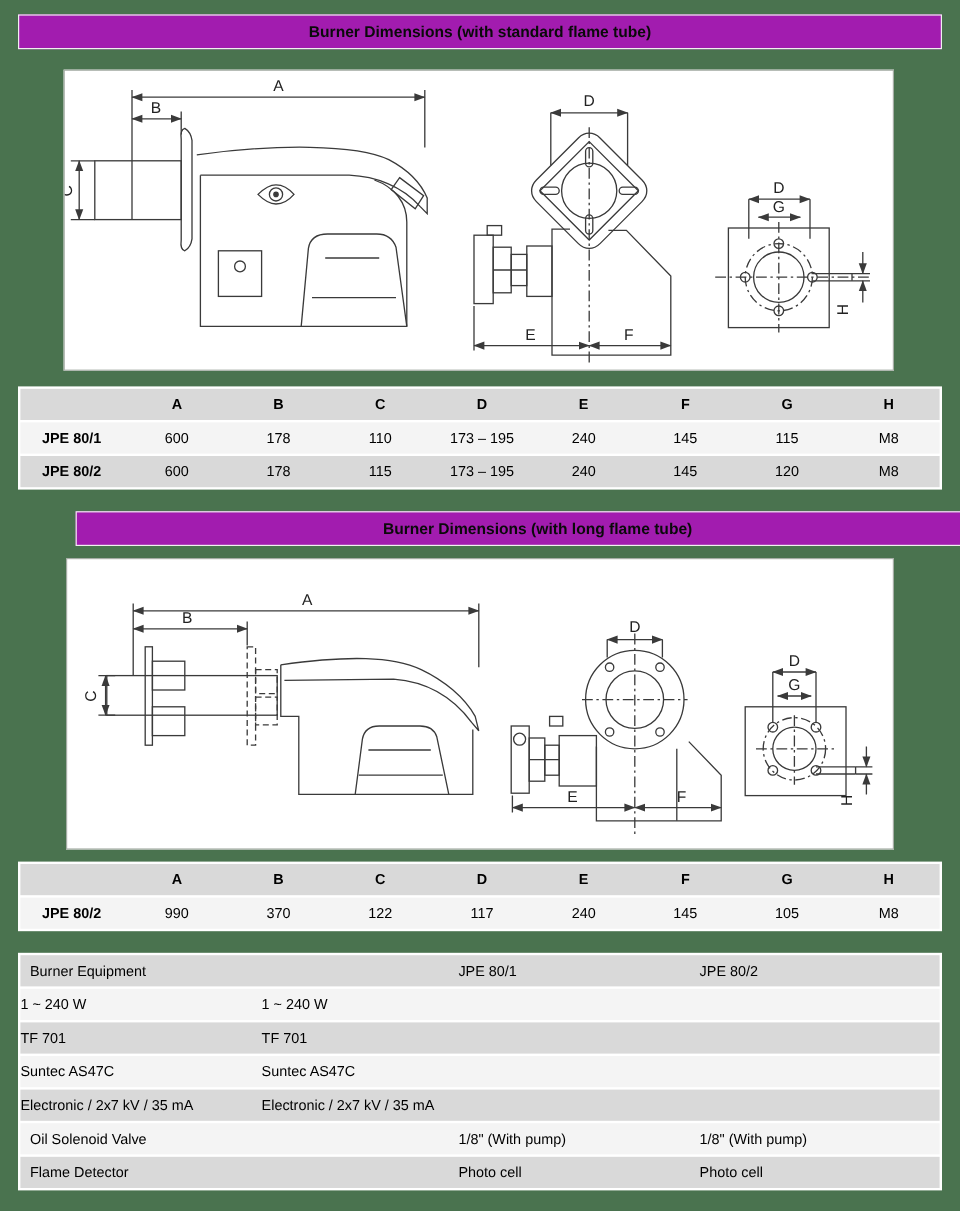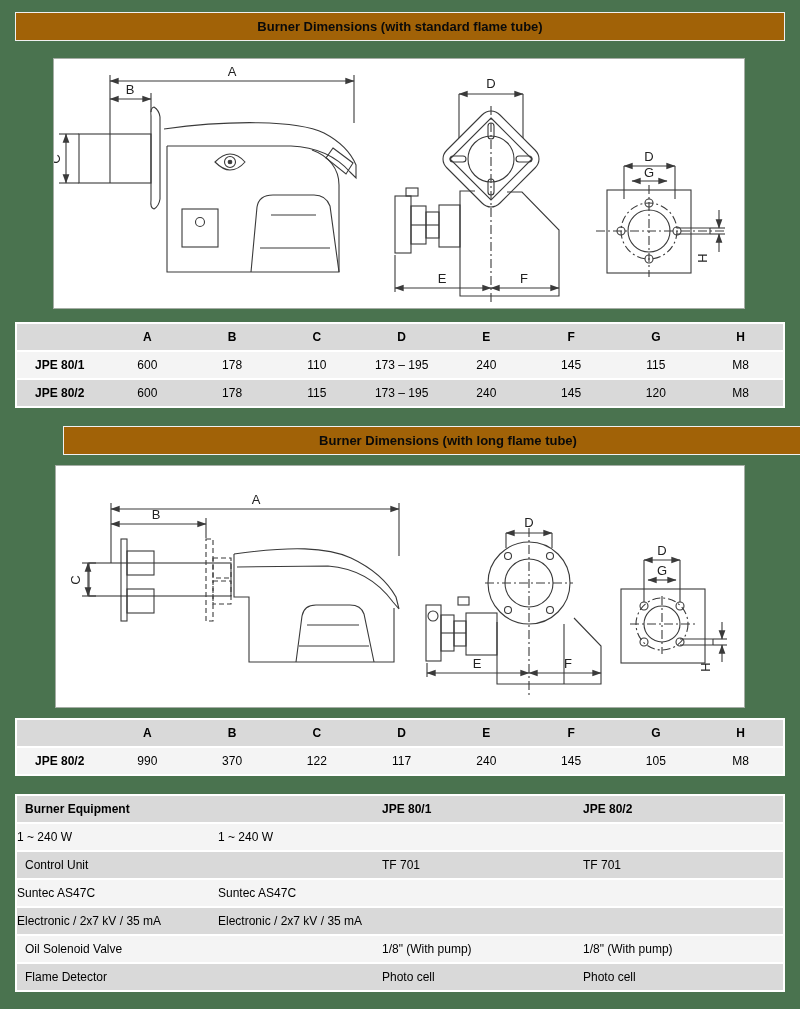"Burner Dimensions (with standard flame" .bar { background: #a16207 -> #a21caf }
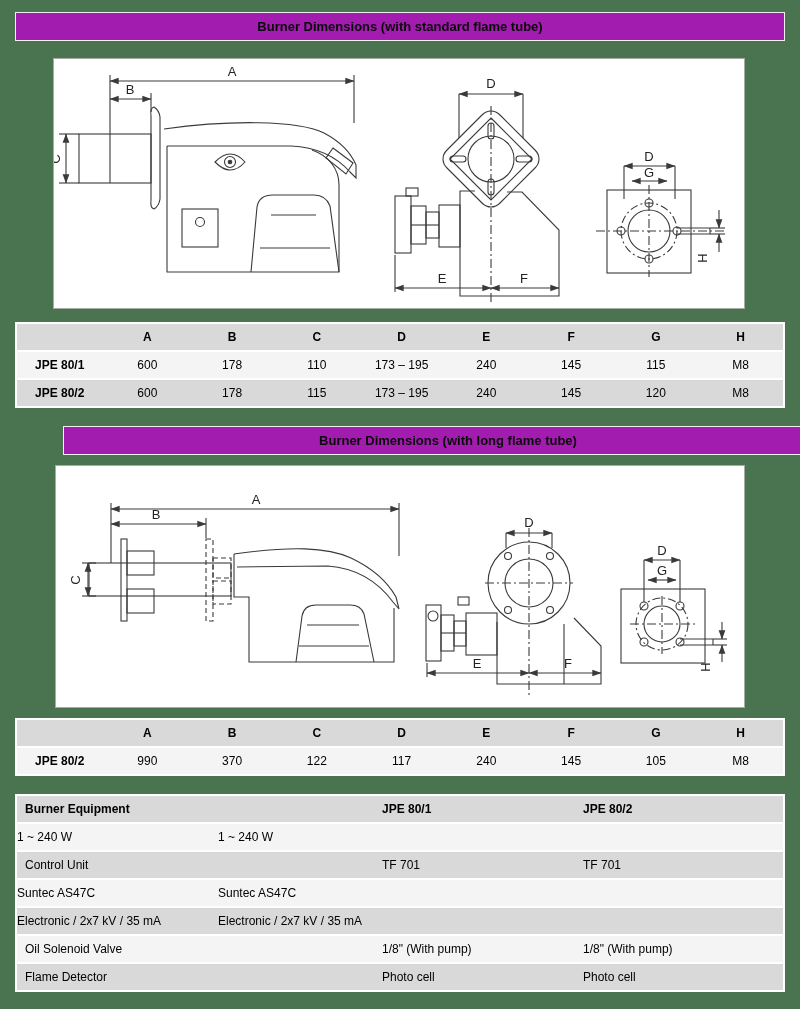"Burner Equipment" .eq-table .thead div { font-weight: bold -> normal }
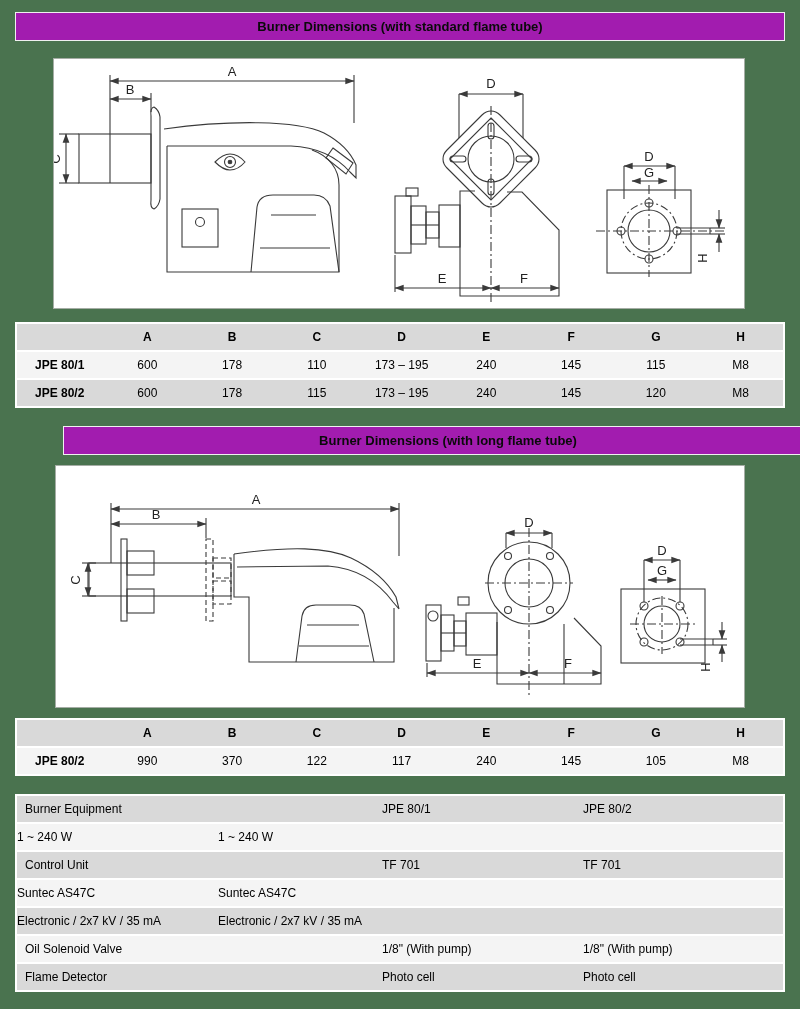"Control Unit" div.l { html: <div>Control Unit</div> -> none }
